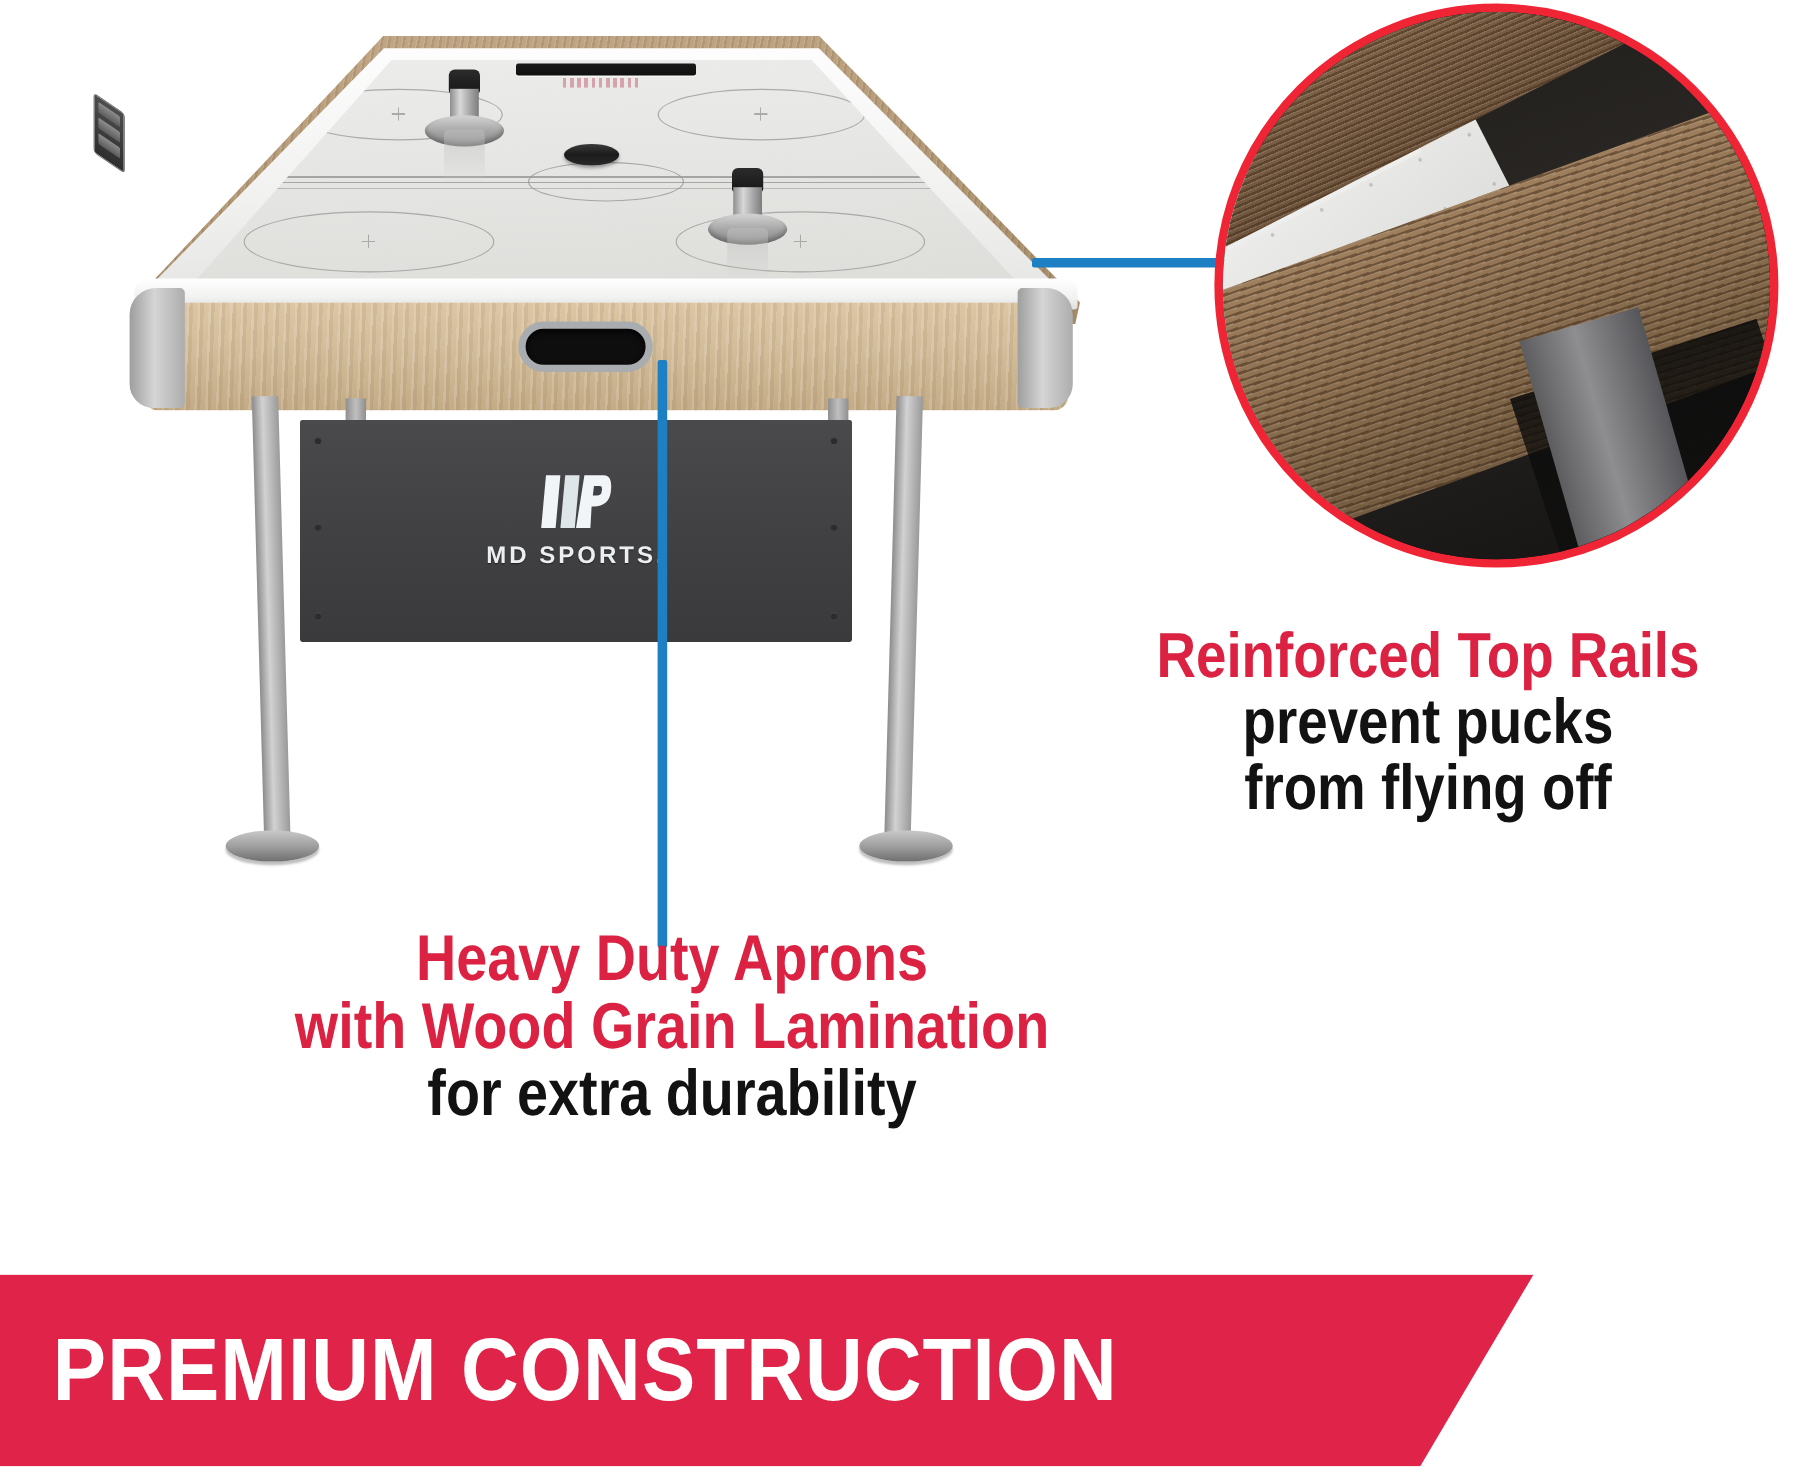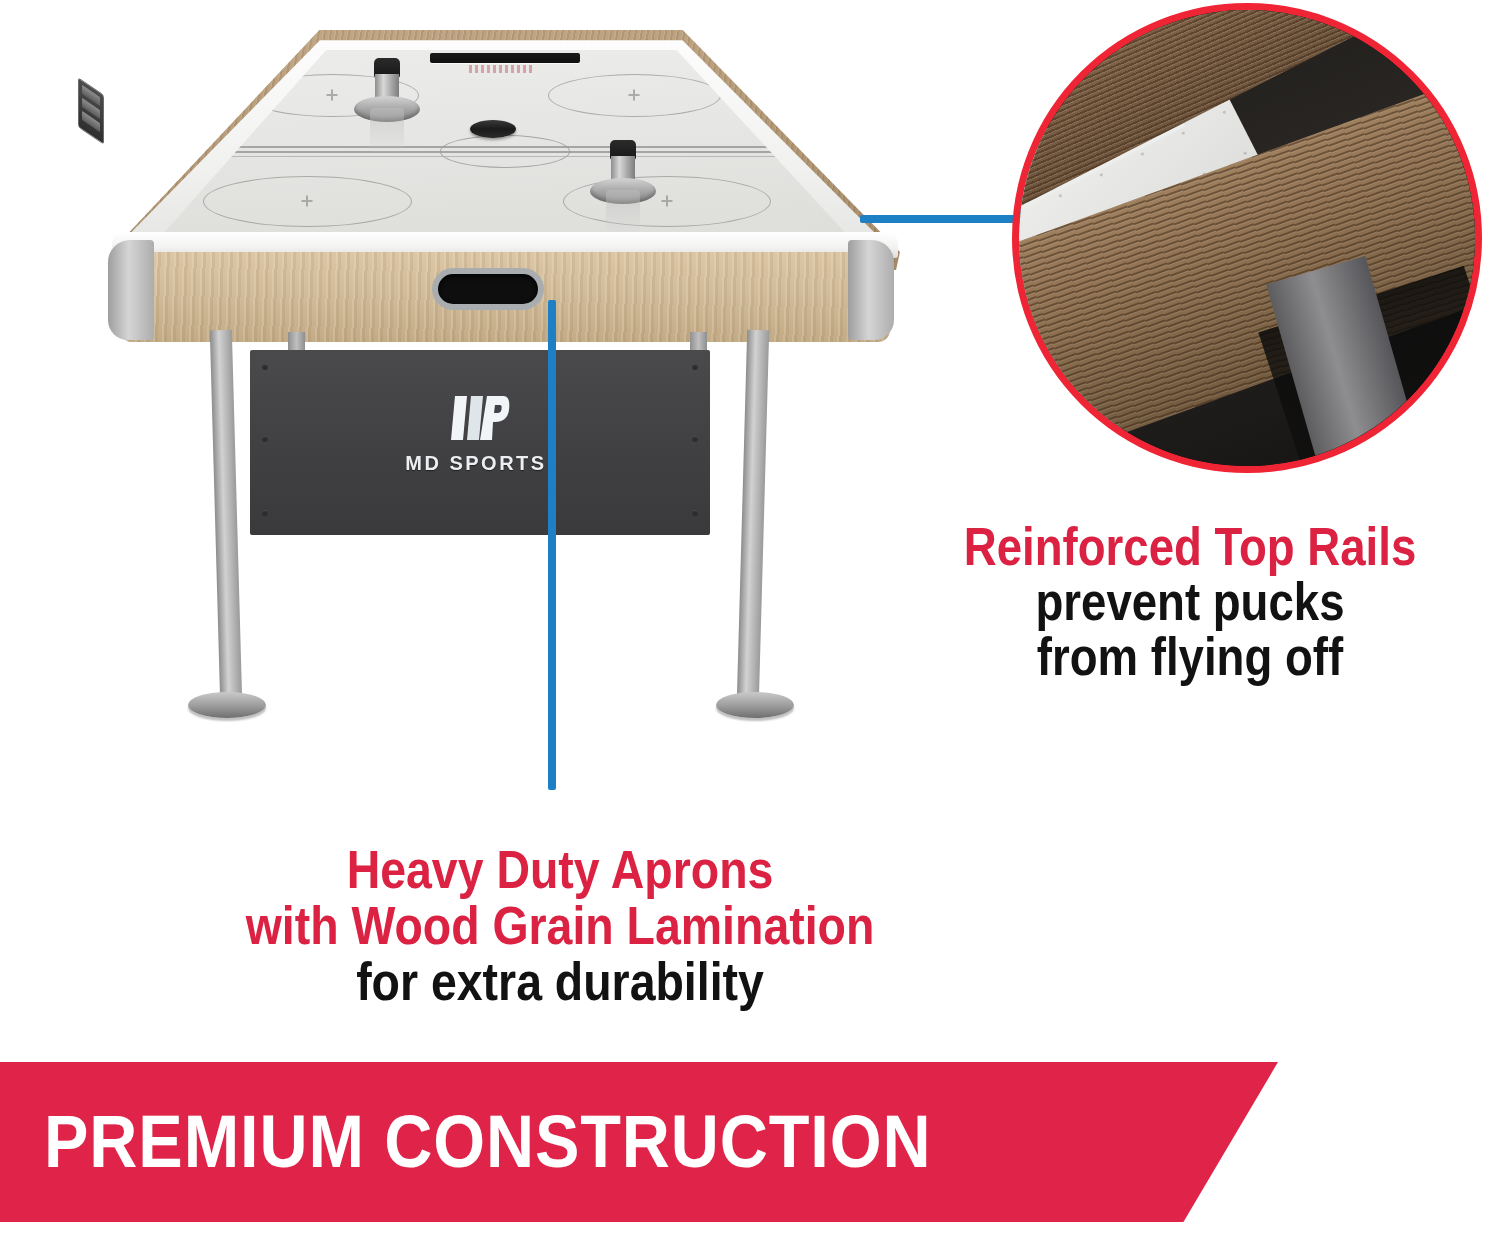"Heavy Duty Aprons" #text-aprons { top: 840px -> 770px }
